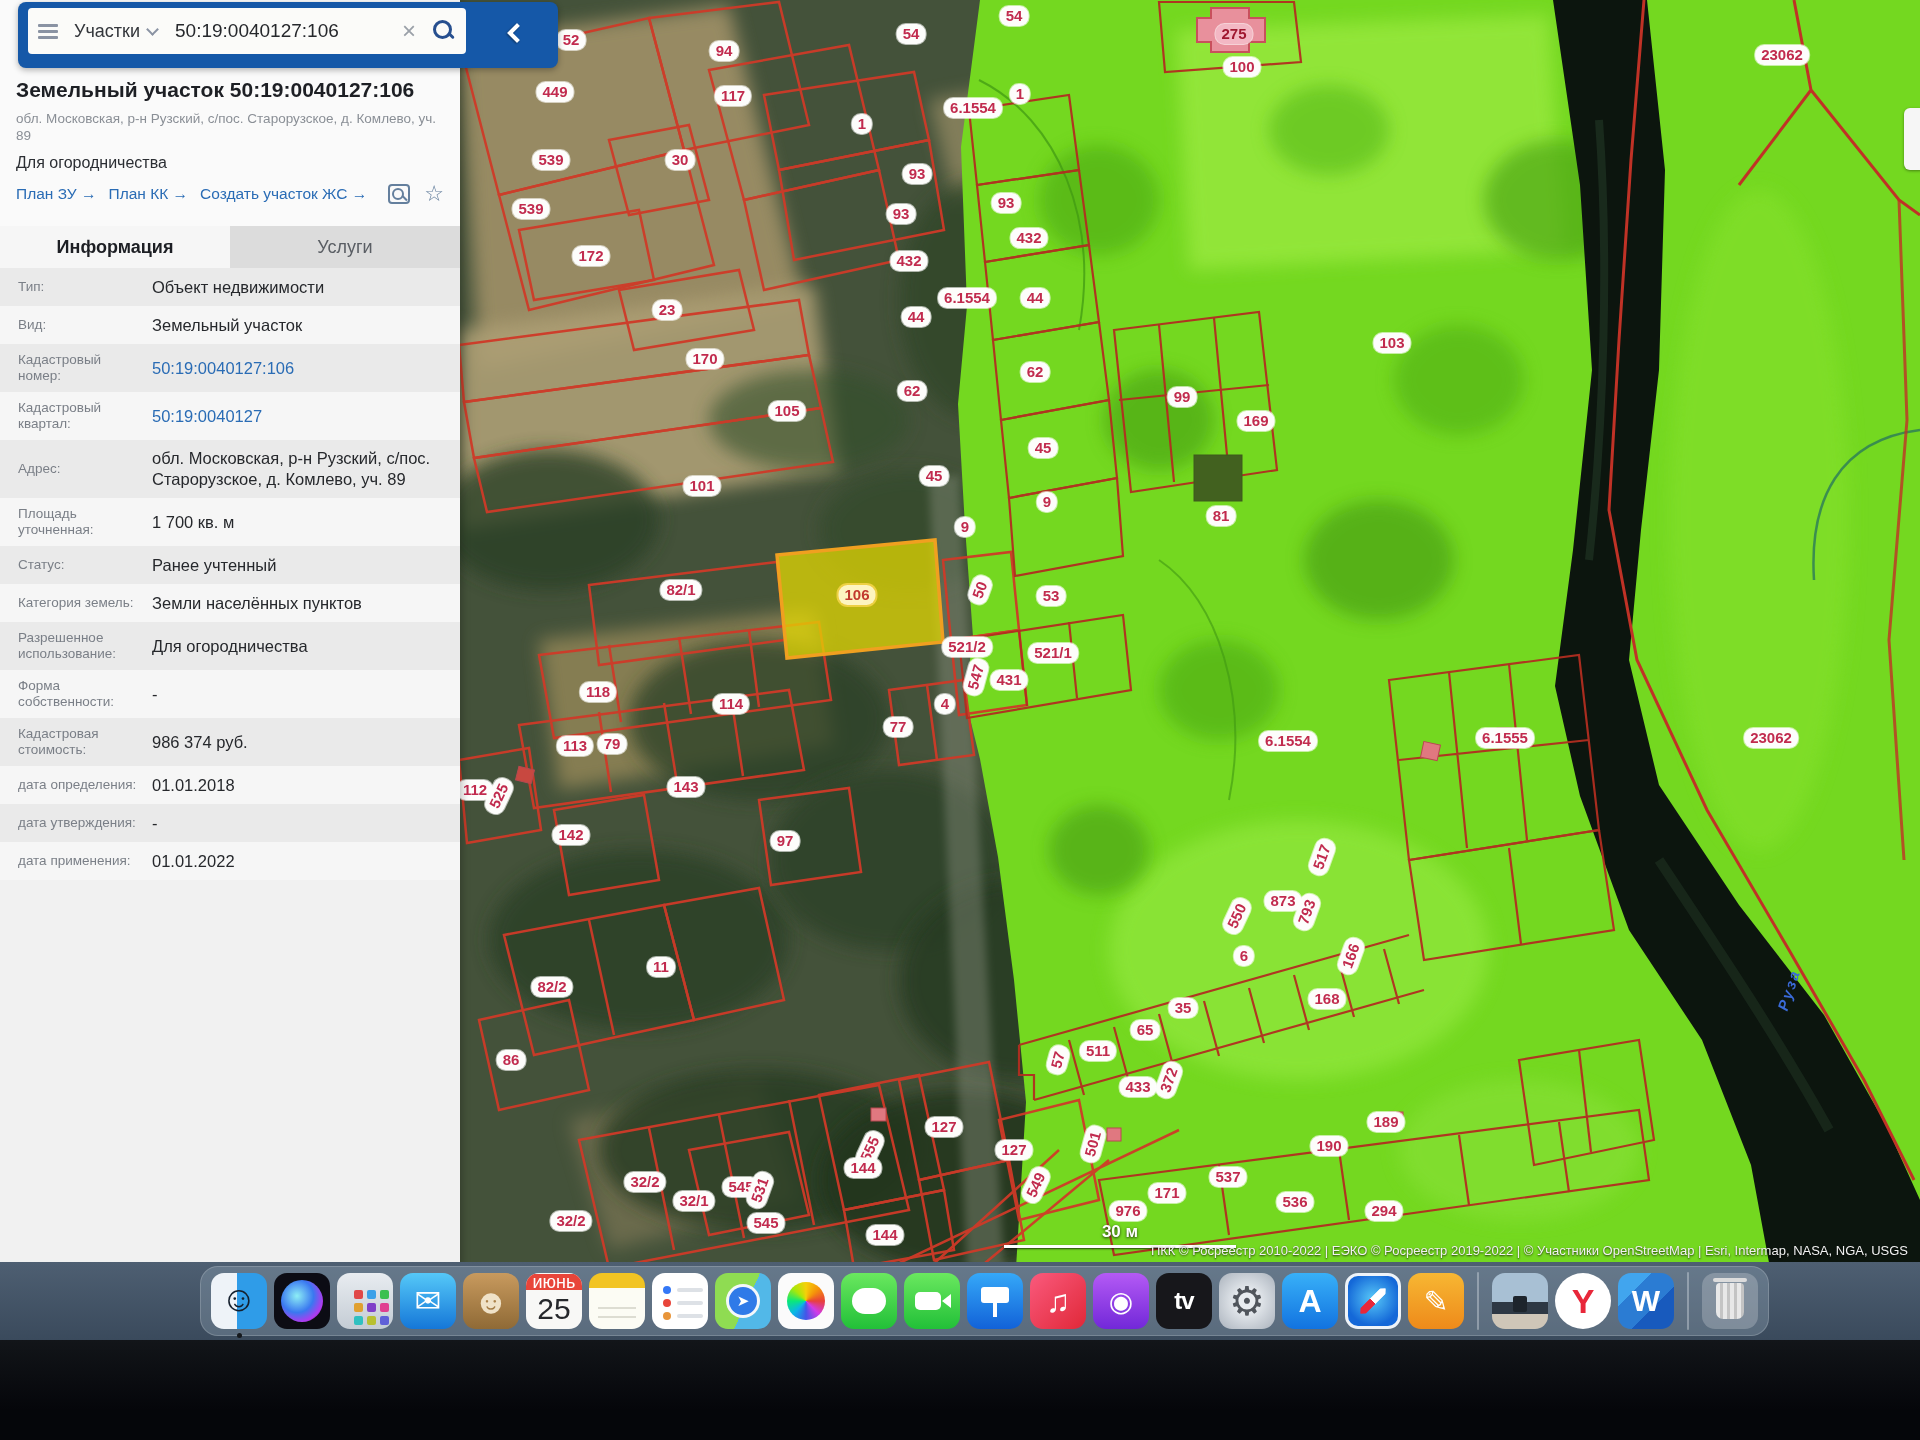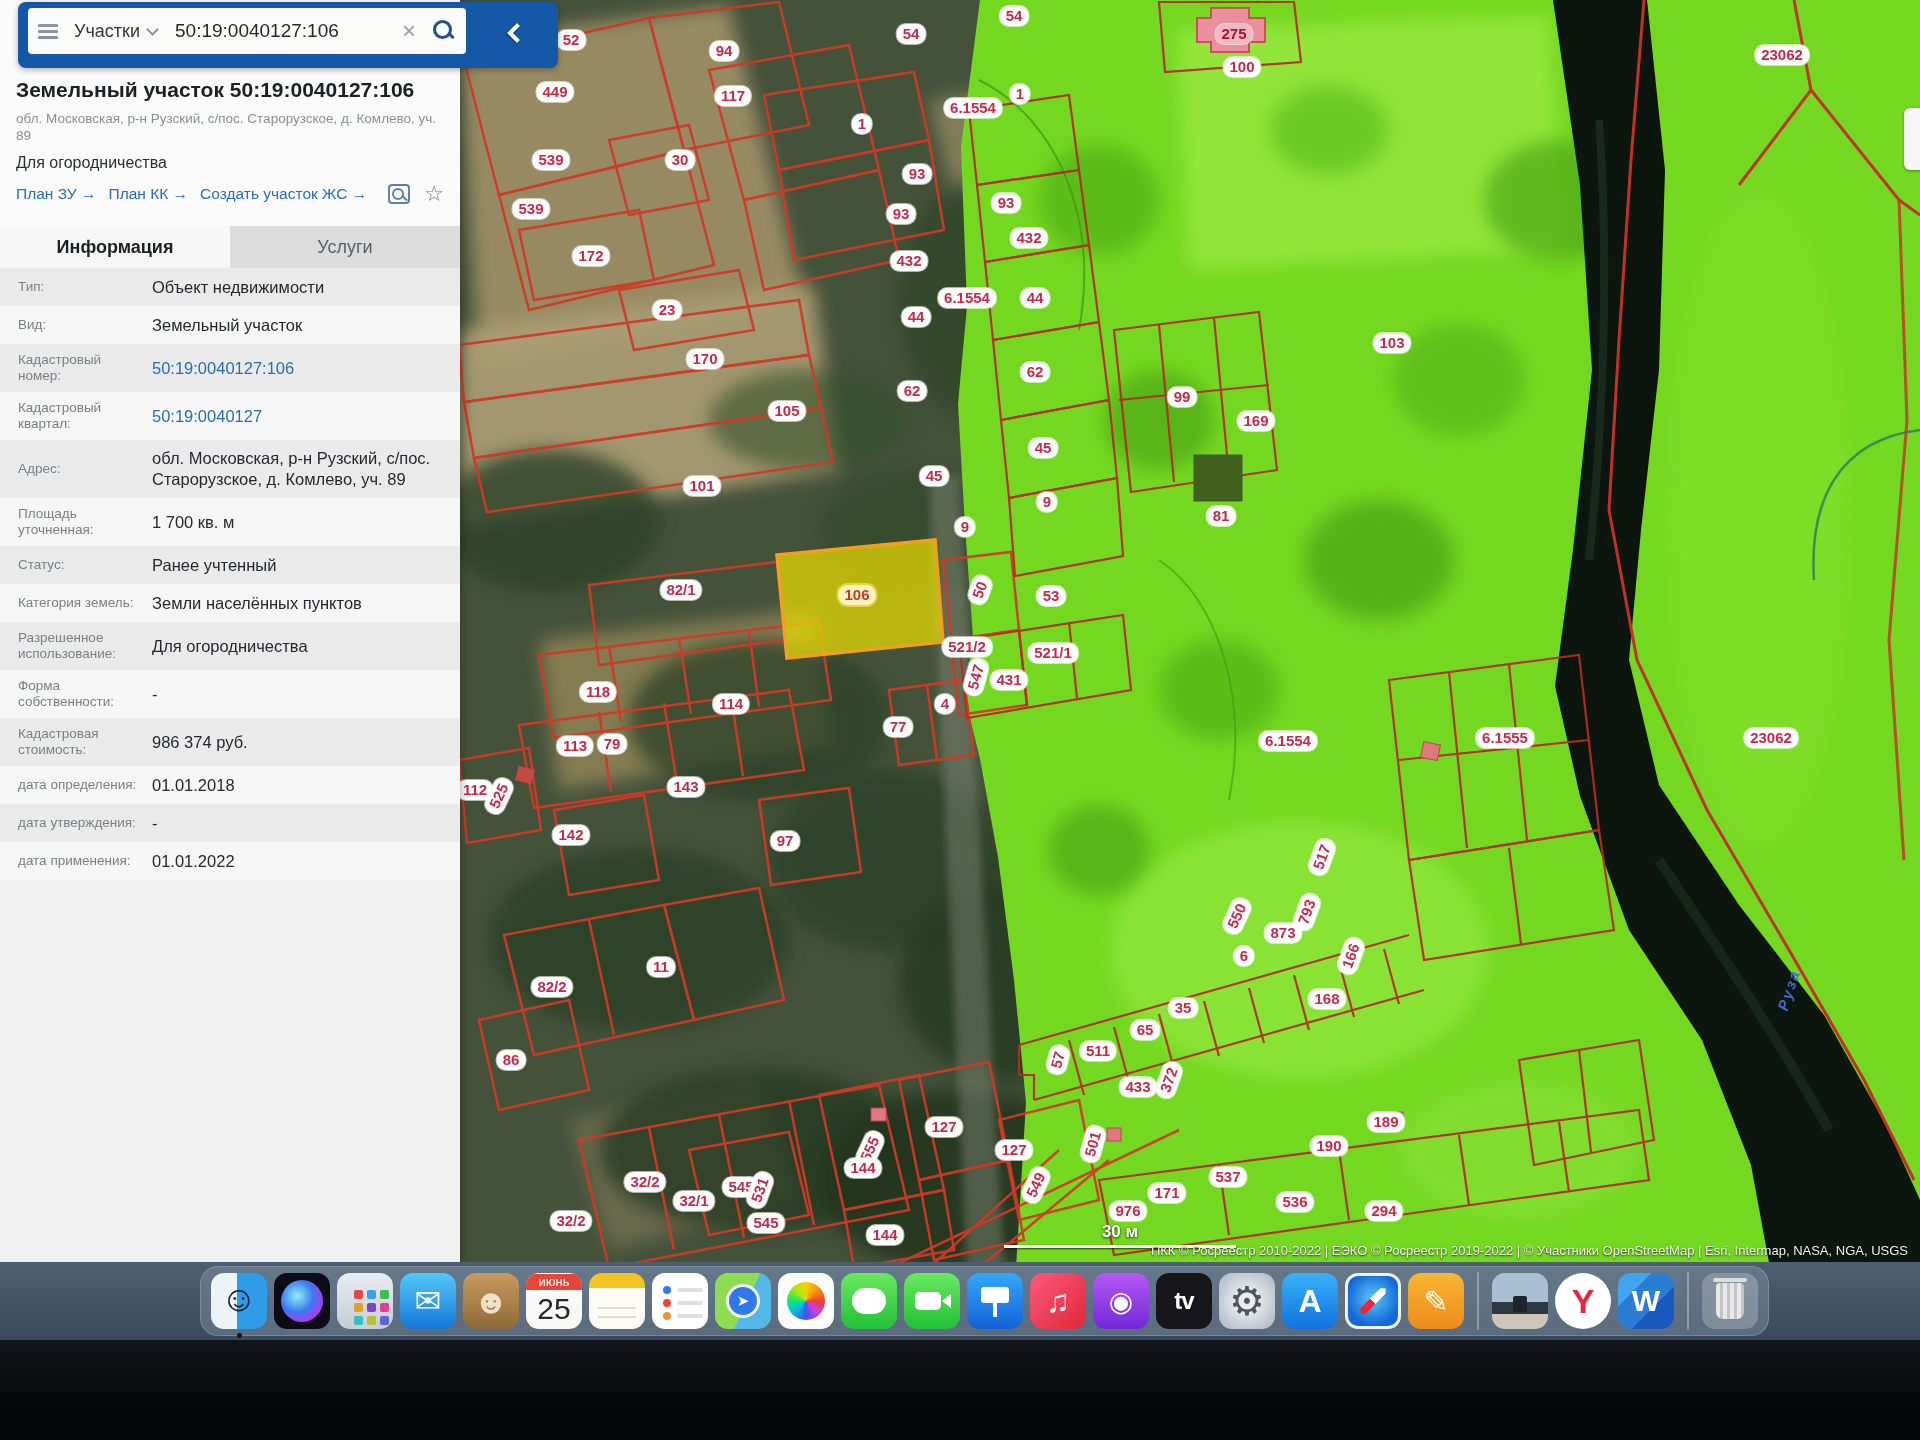"873" span.mlabel { margin-top: 32px -> none }
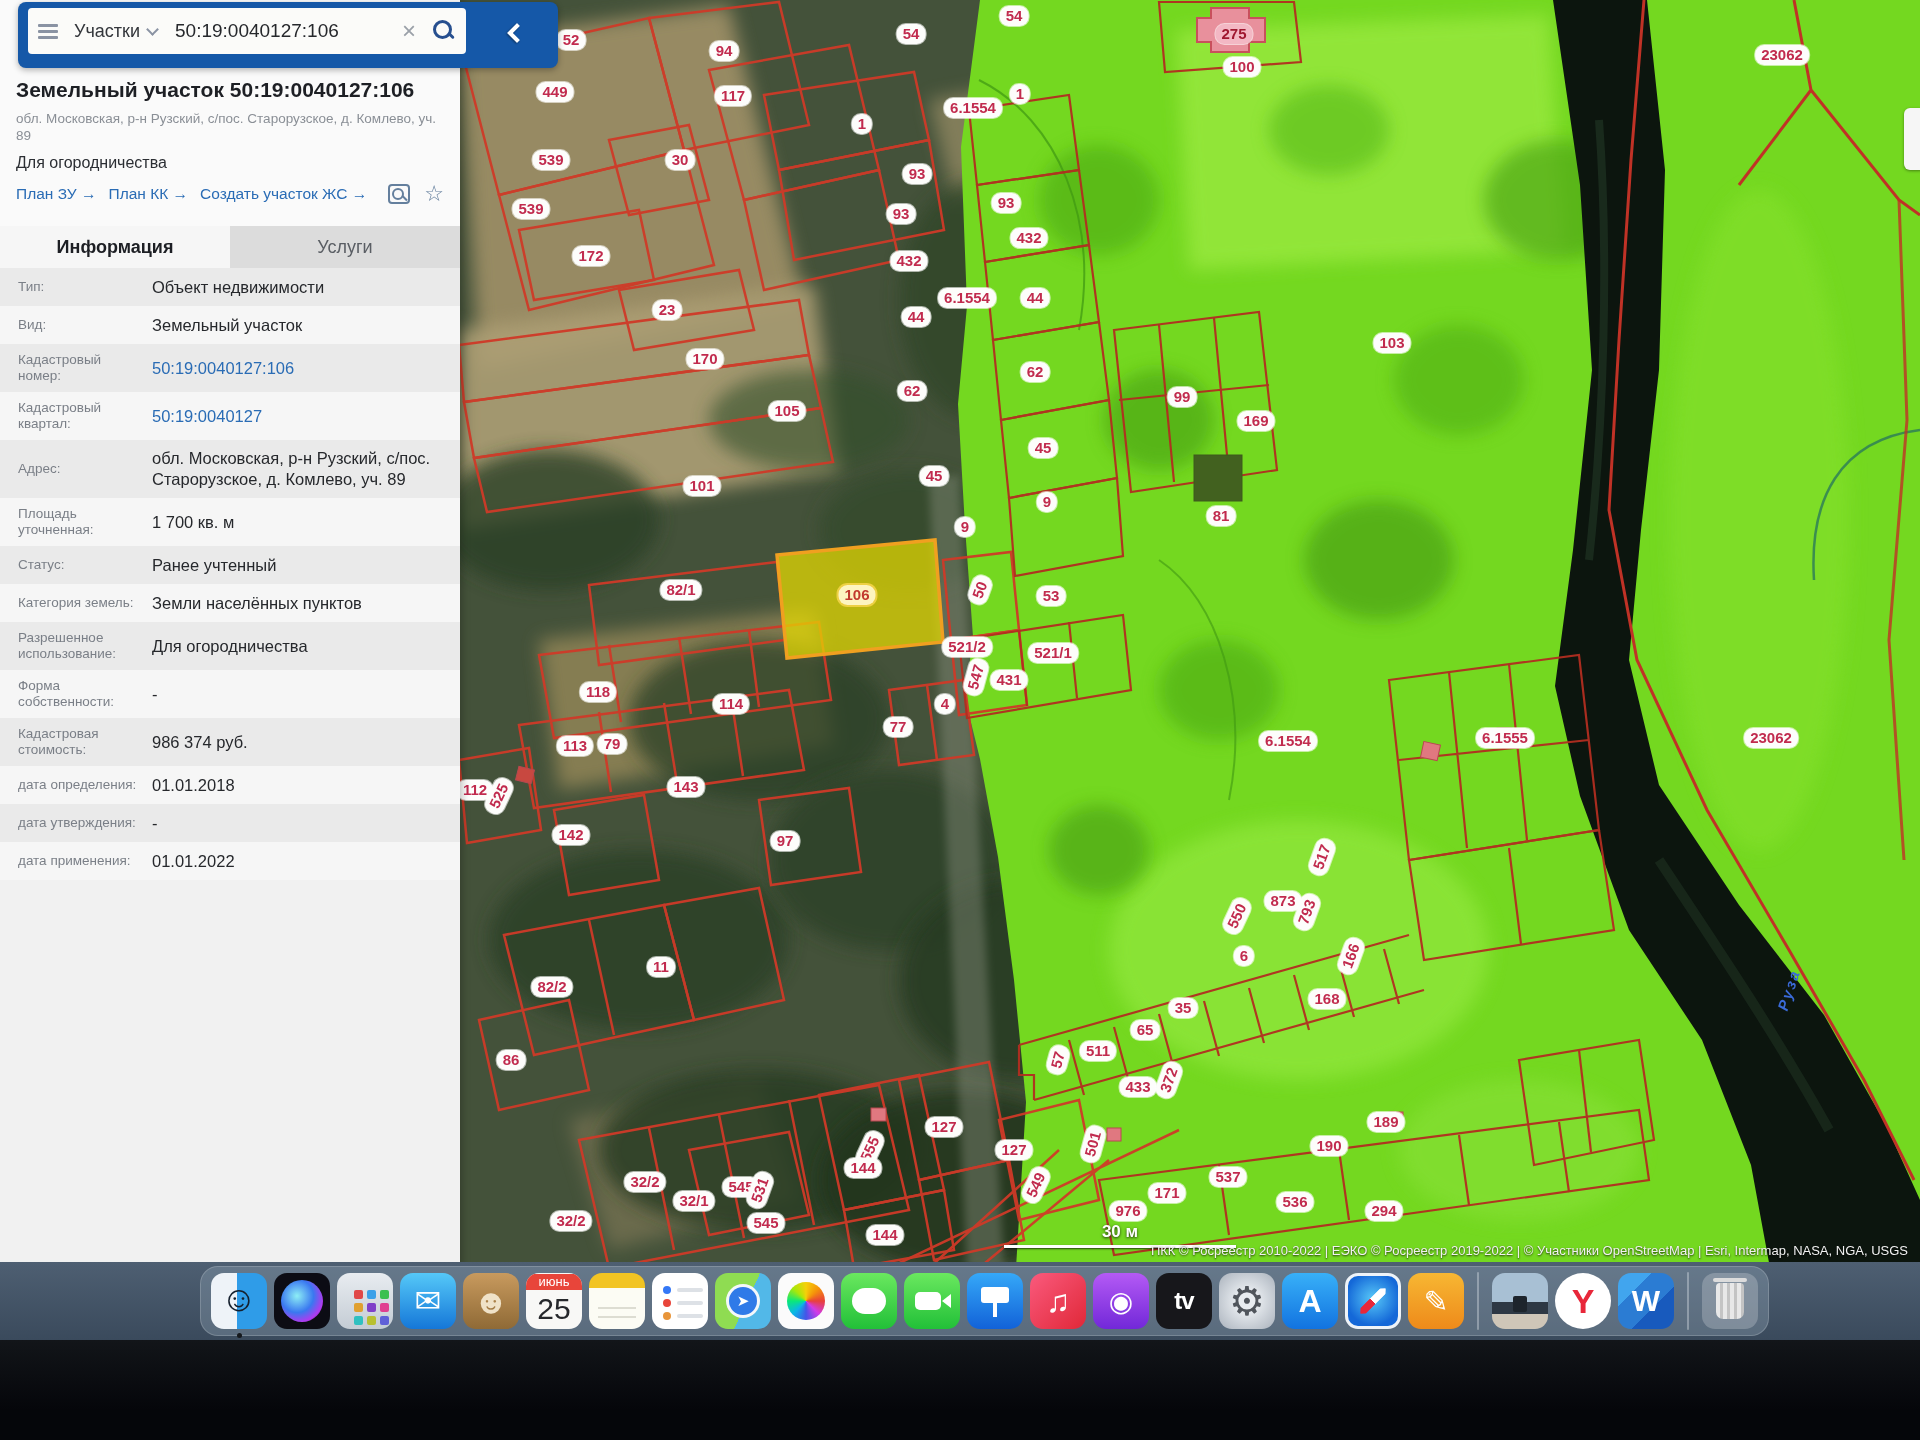"июнь" .cal-m { font-size: 13px -> 18px }
